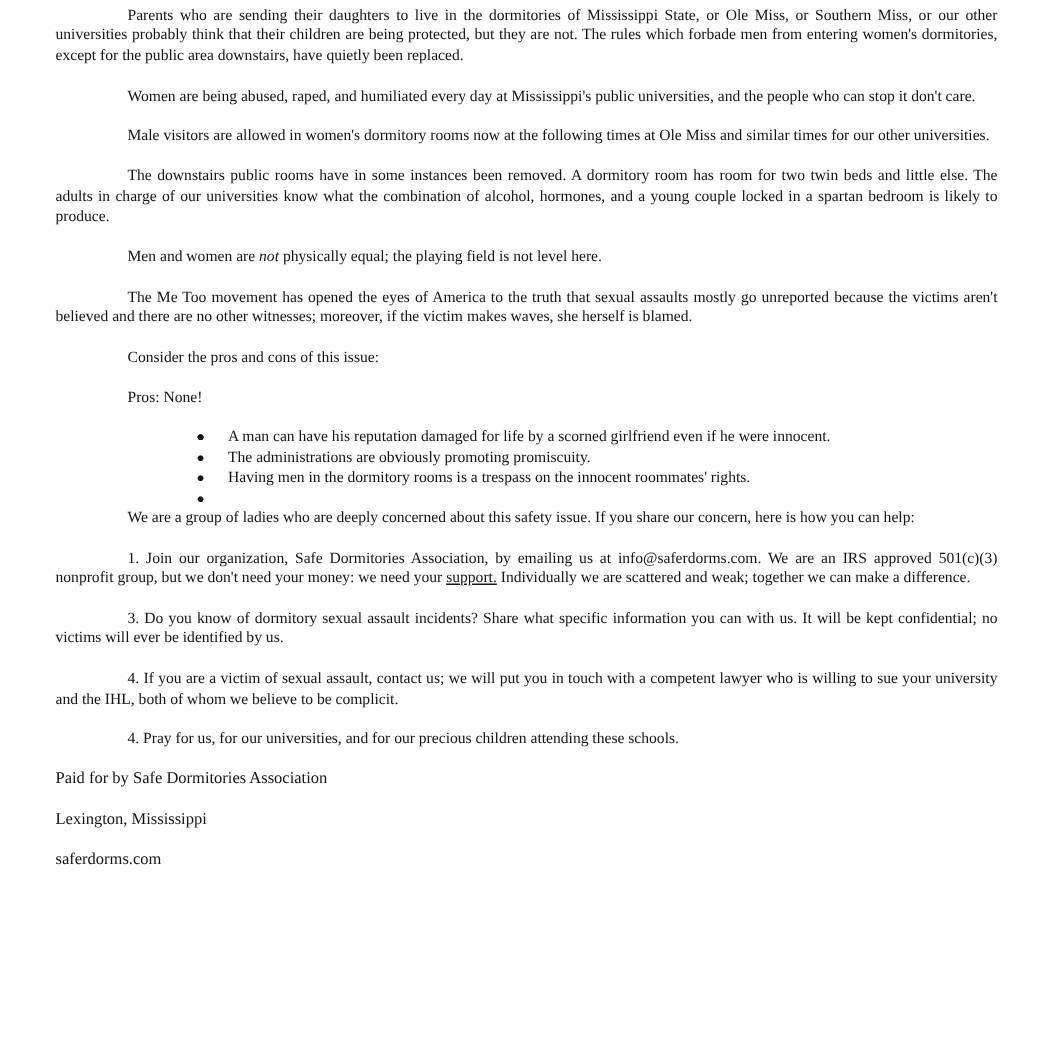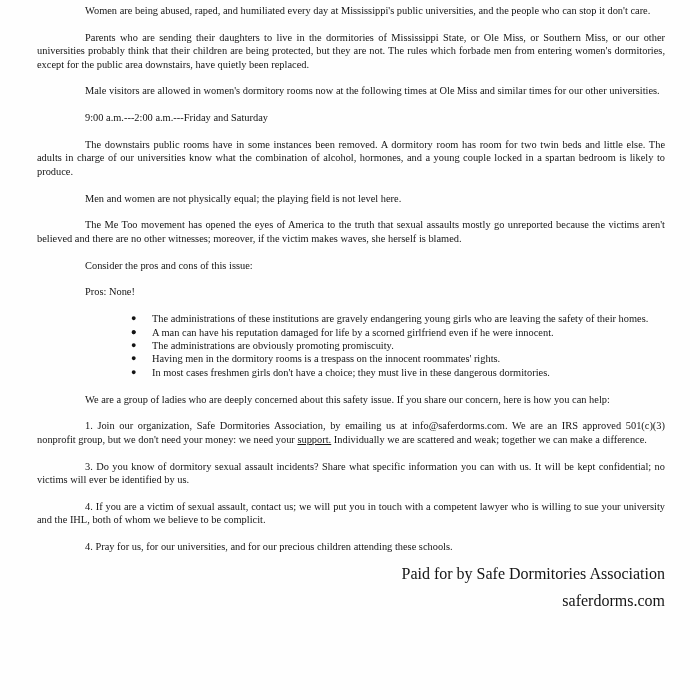"Women are being abused, raped," p.para { order: before "Parents who are sending their" -> after "Parents who are sending their" }
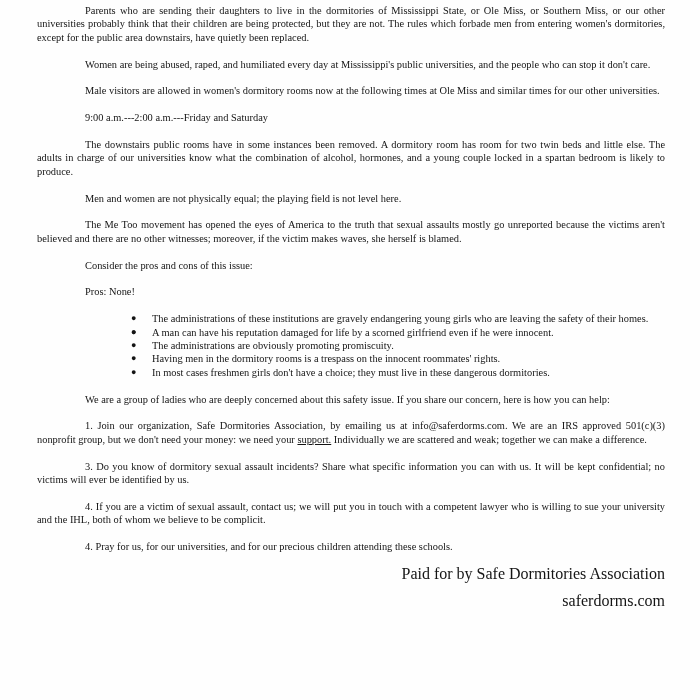"9:00 a.m.---2:00 a.m.---Friday and" p.flush { html: <p>9:00 a.m.---2:00 a.m.---Friday and Saturday</p> -> none }
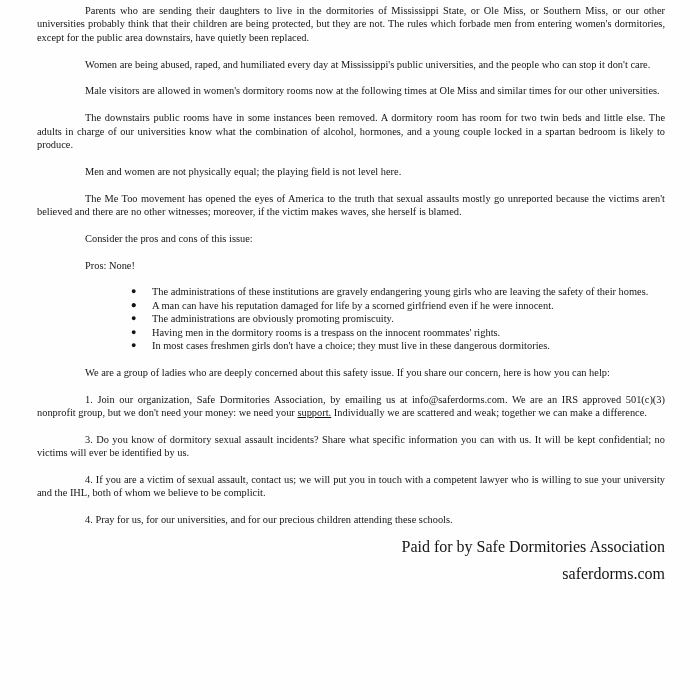"not" .italic { font-style: none -> italic }
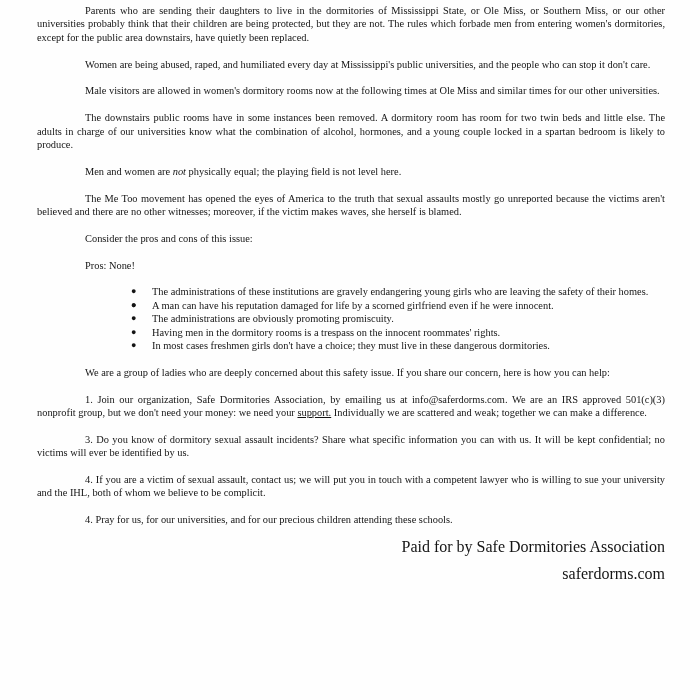"The administrations of these" span { html: <span>The administrations of these institutions are gravely endangering young girls who are leaving the safety of their homes.</span> -> none }
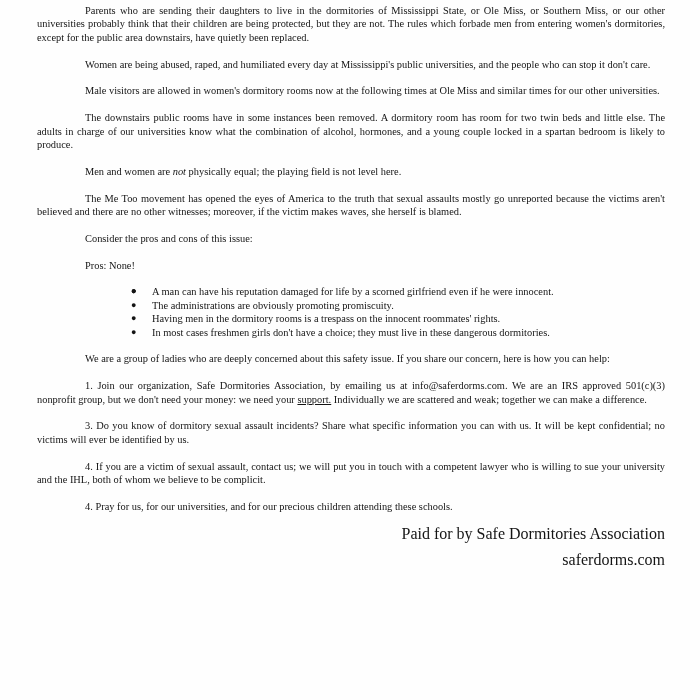"In most cases freshmen girls" span { html: <span>In most cases freshmen girls don't have a choice; they must live in these dangerous dormitories.</span> -> none }
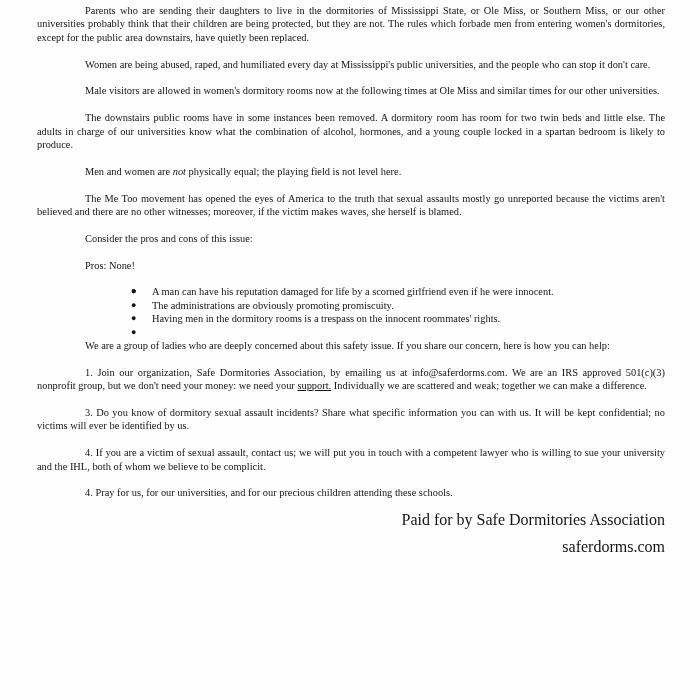"Paid for by Safe Dormitories" .footer-line { font-size: 16px -> 11px; text-align: right -> left }
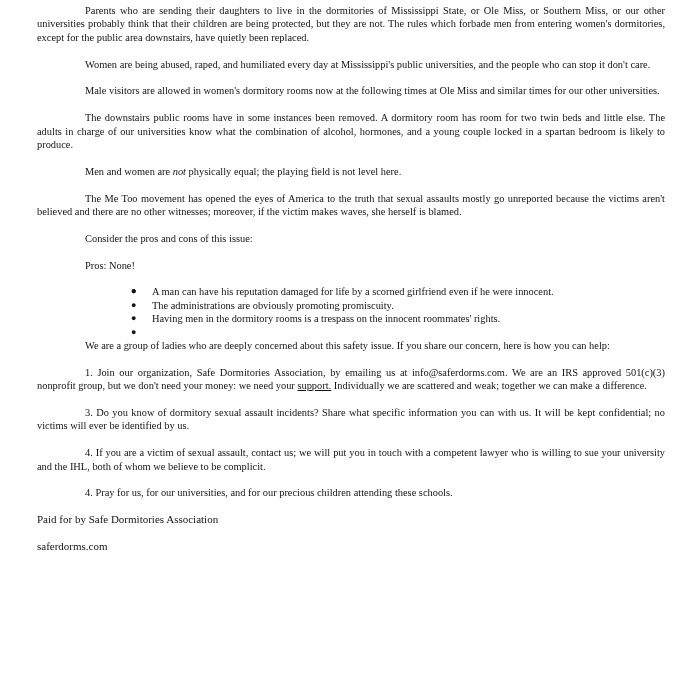"Lexington, Mississippi" p.footer-line { html: none -> <p>Lexington, Mississippi</p> }
